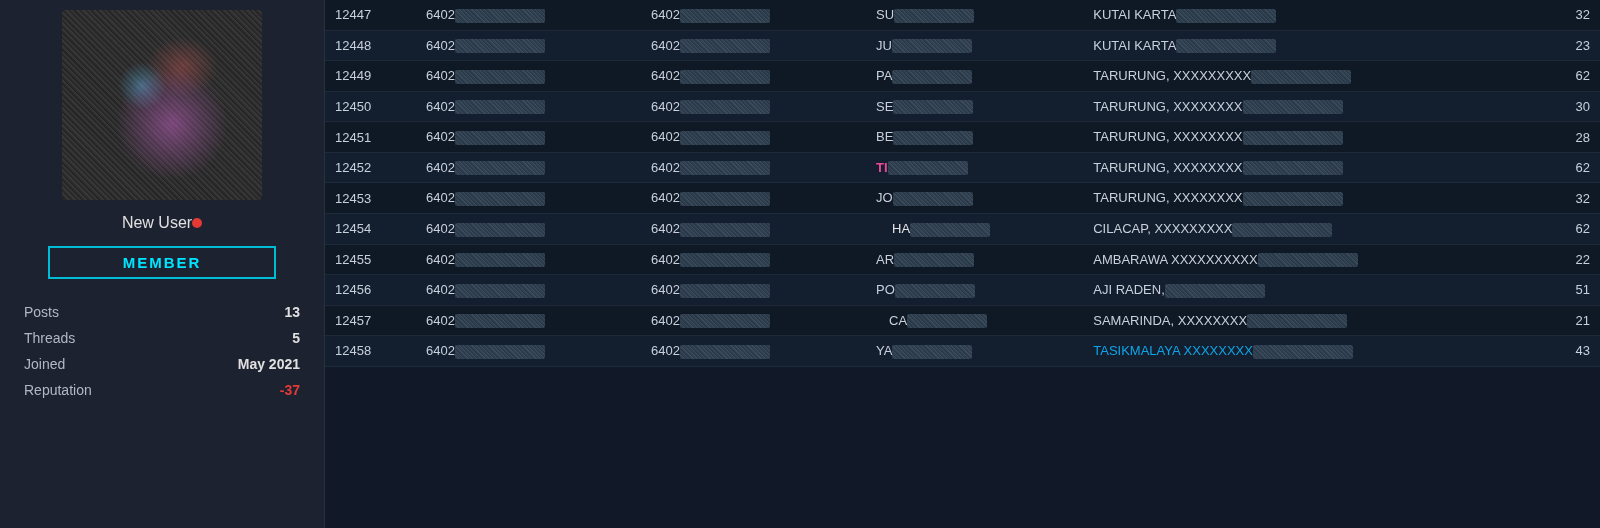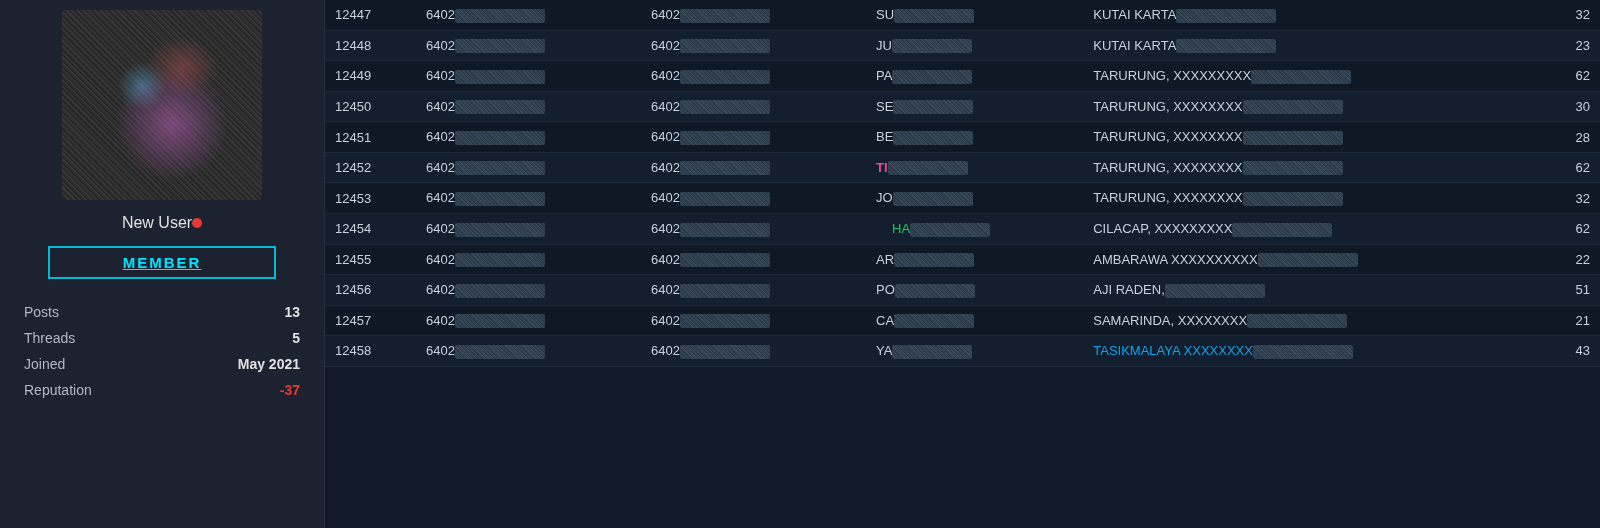"HA" span { color: #22c55e -> #e5e5e5 }
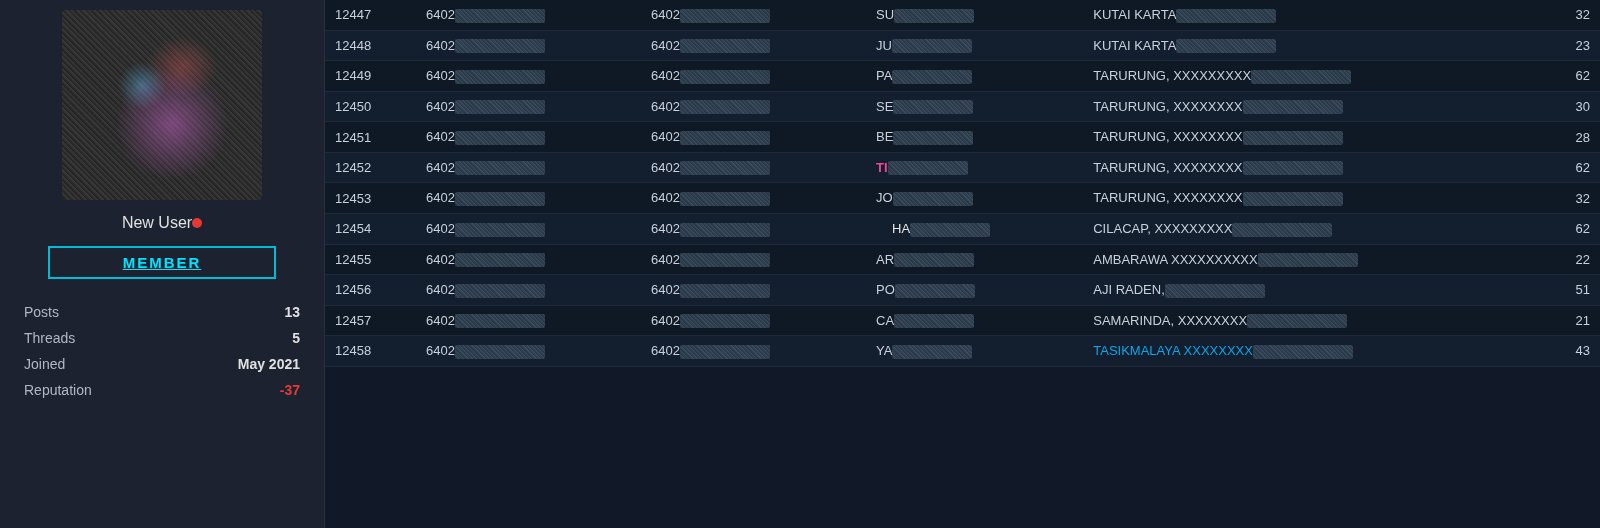"MEMBER" .member-badge { text-decoration: underline -> none }
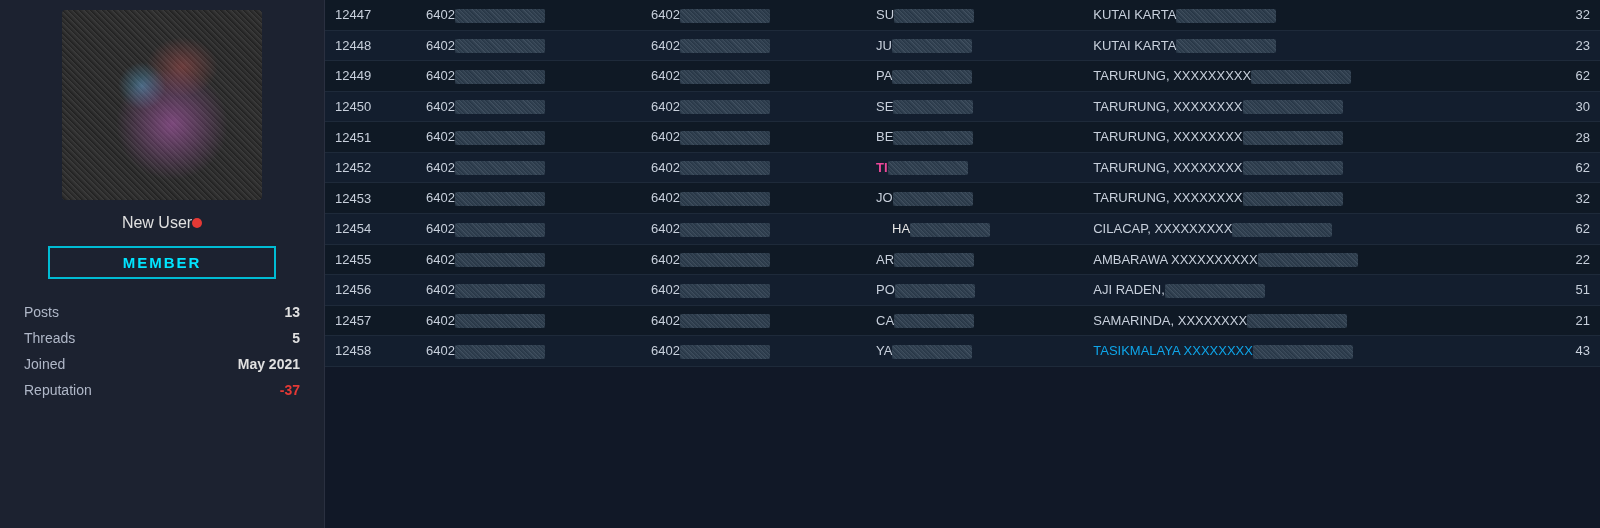"CA" span { margin-left: none -> 13px }
